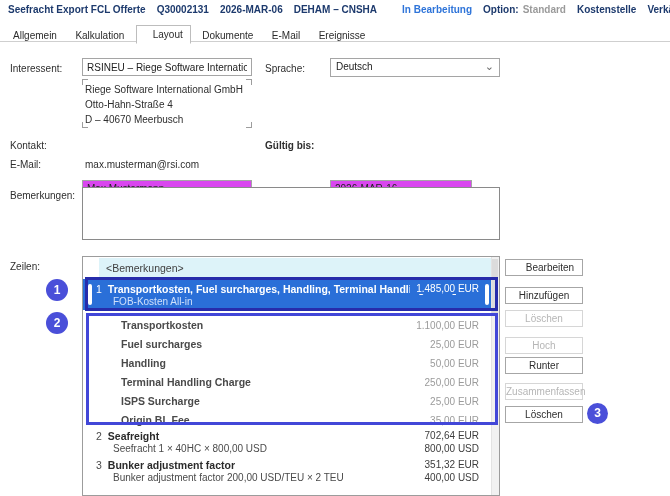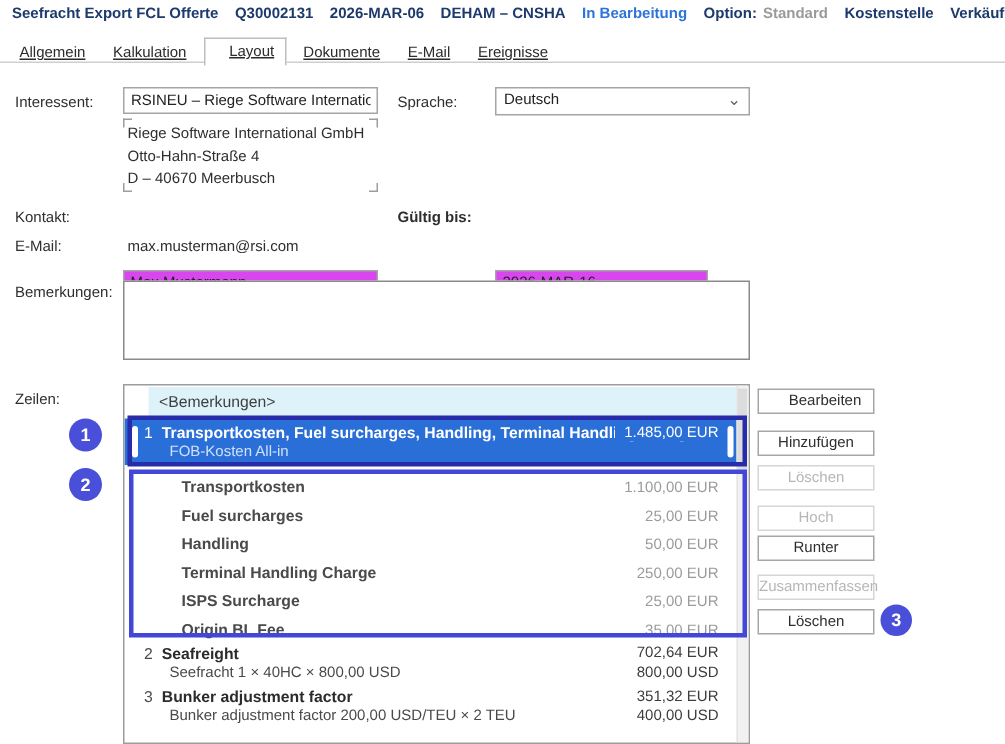"In Bearbeitung" .t-blue { margin-left: none -> 14px }
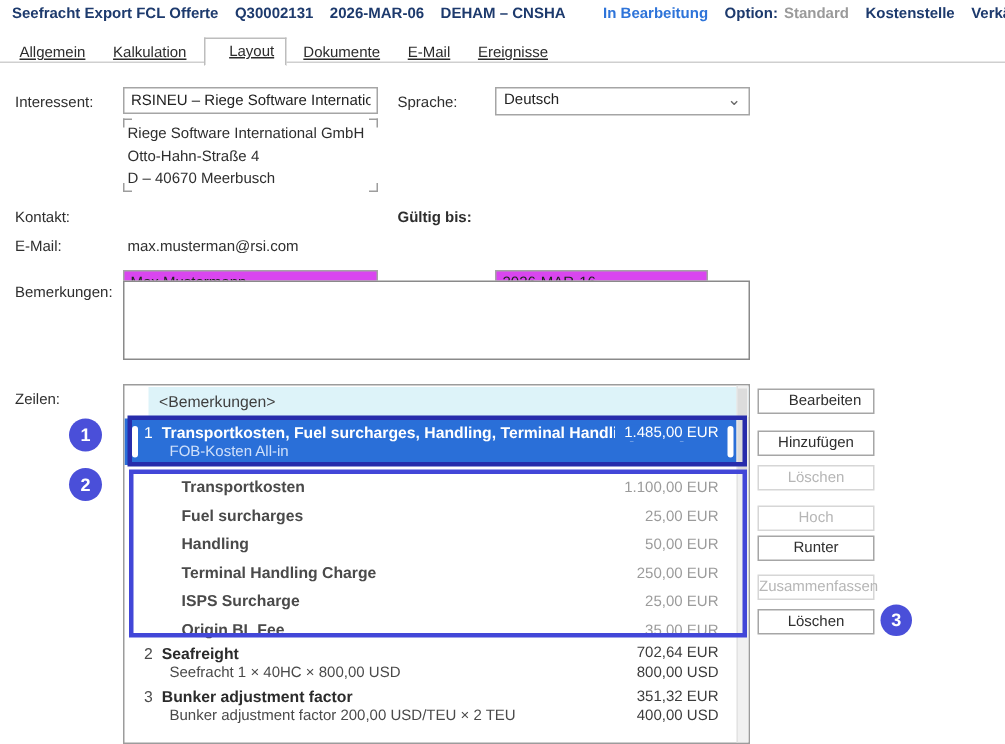"Allgemein" .tab { text-decoration: underline -> none }
